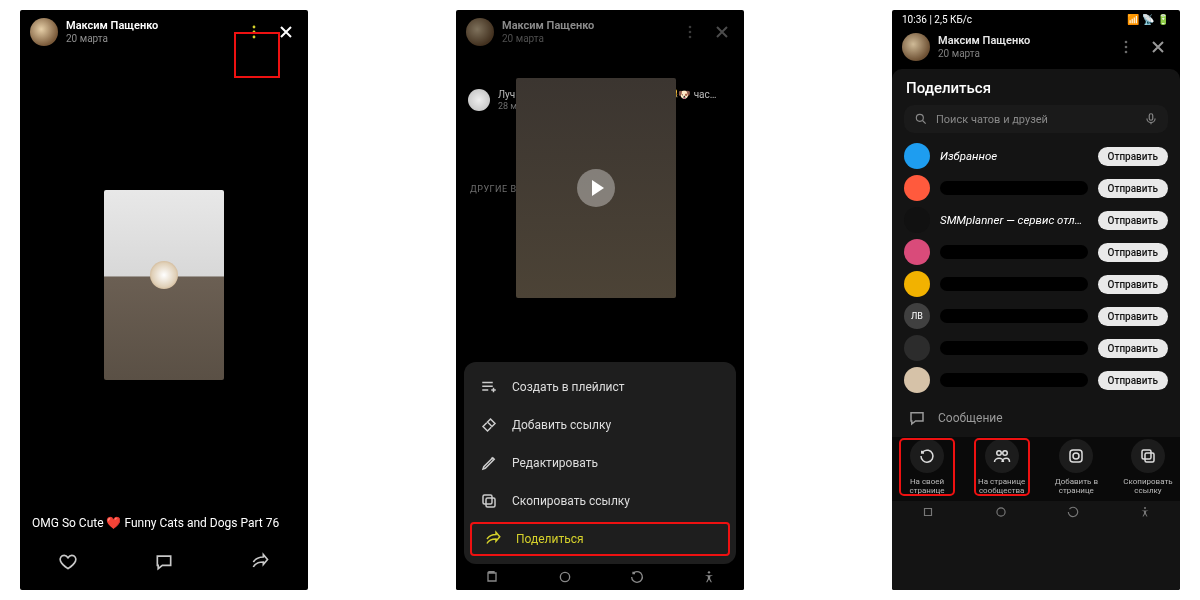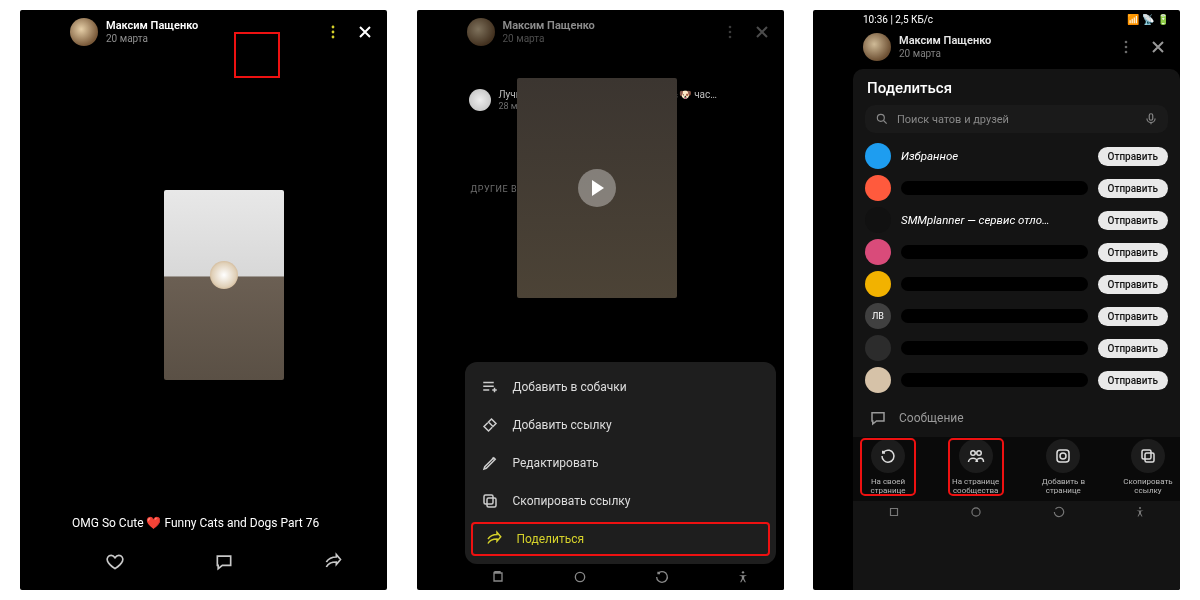"Максим Пащенко" .phone { padding-left: 40px -> none; width: 327px -> 288px }
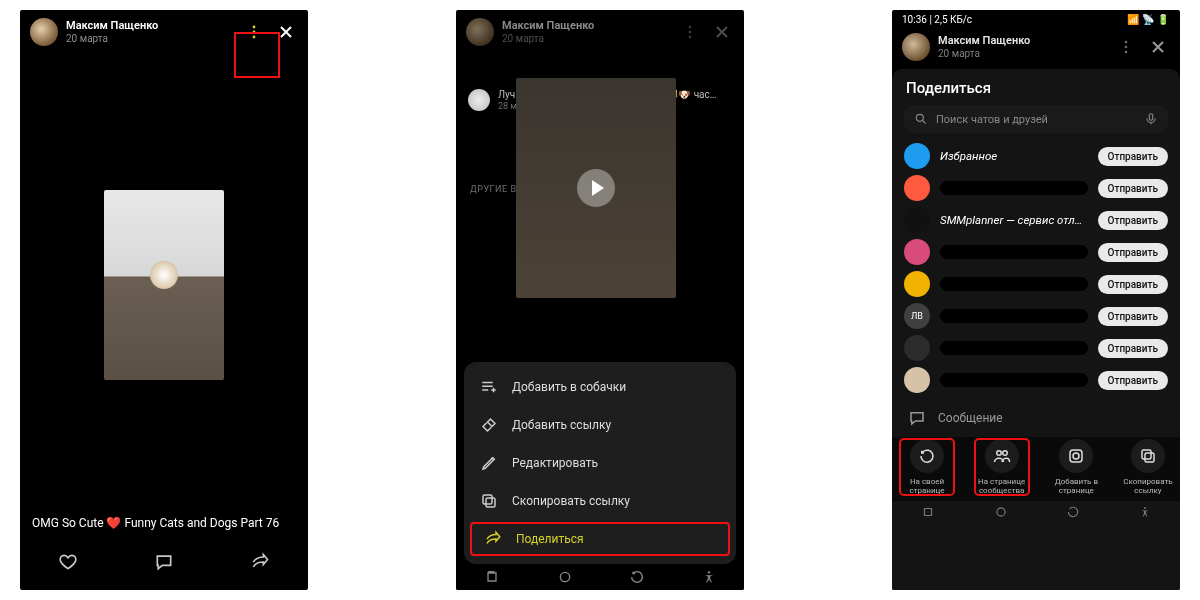"Добавить в собачки" span.lbl { text: Добавить в собачки -> Создать в плейлист }
